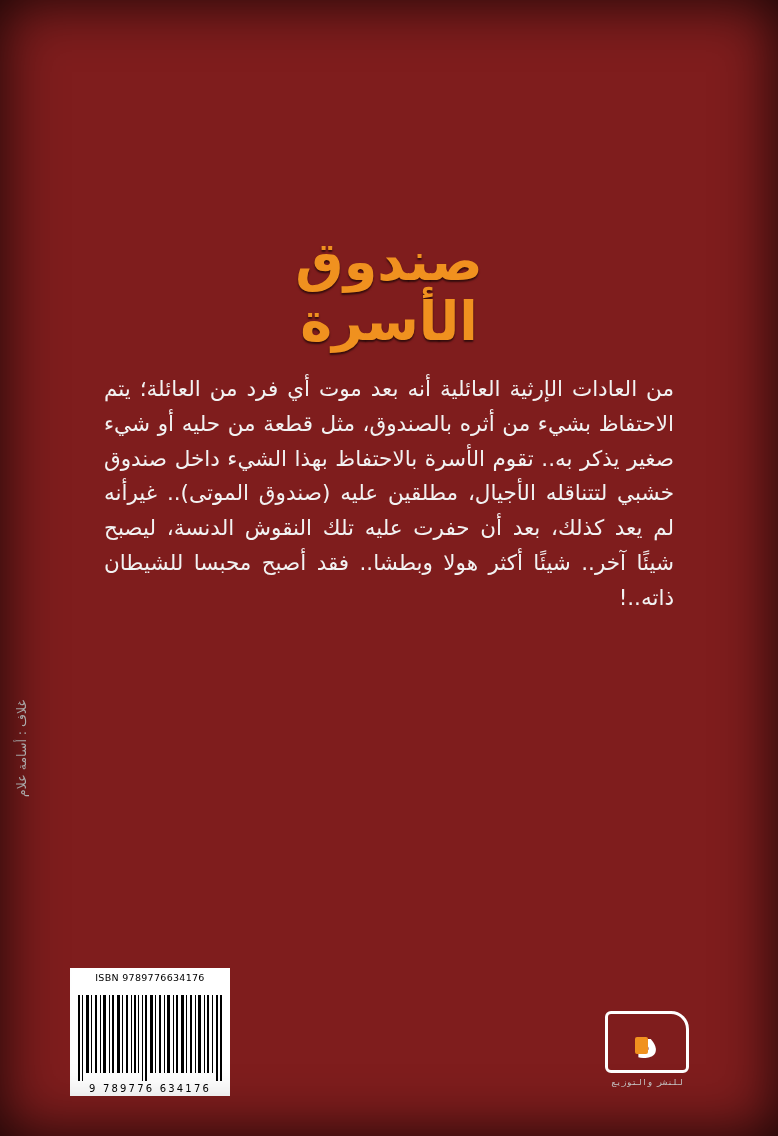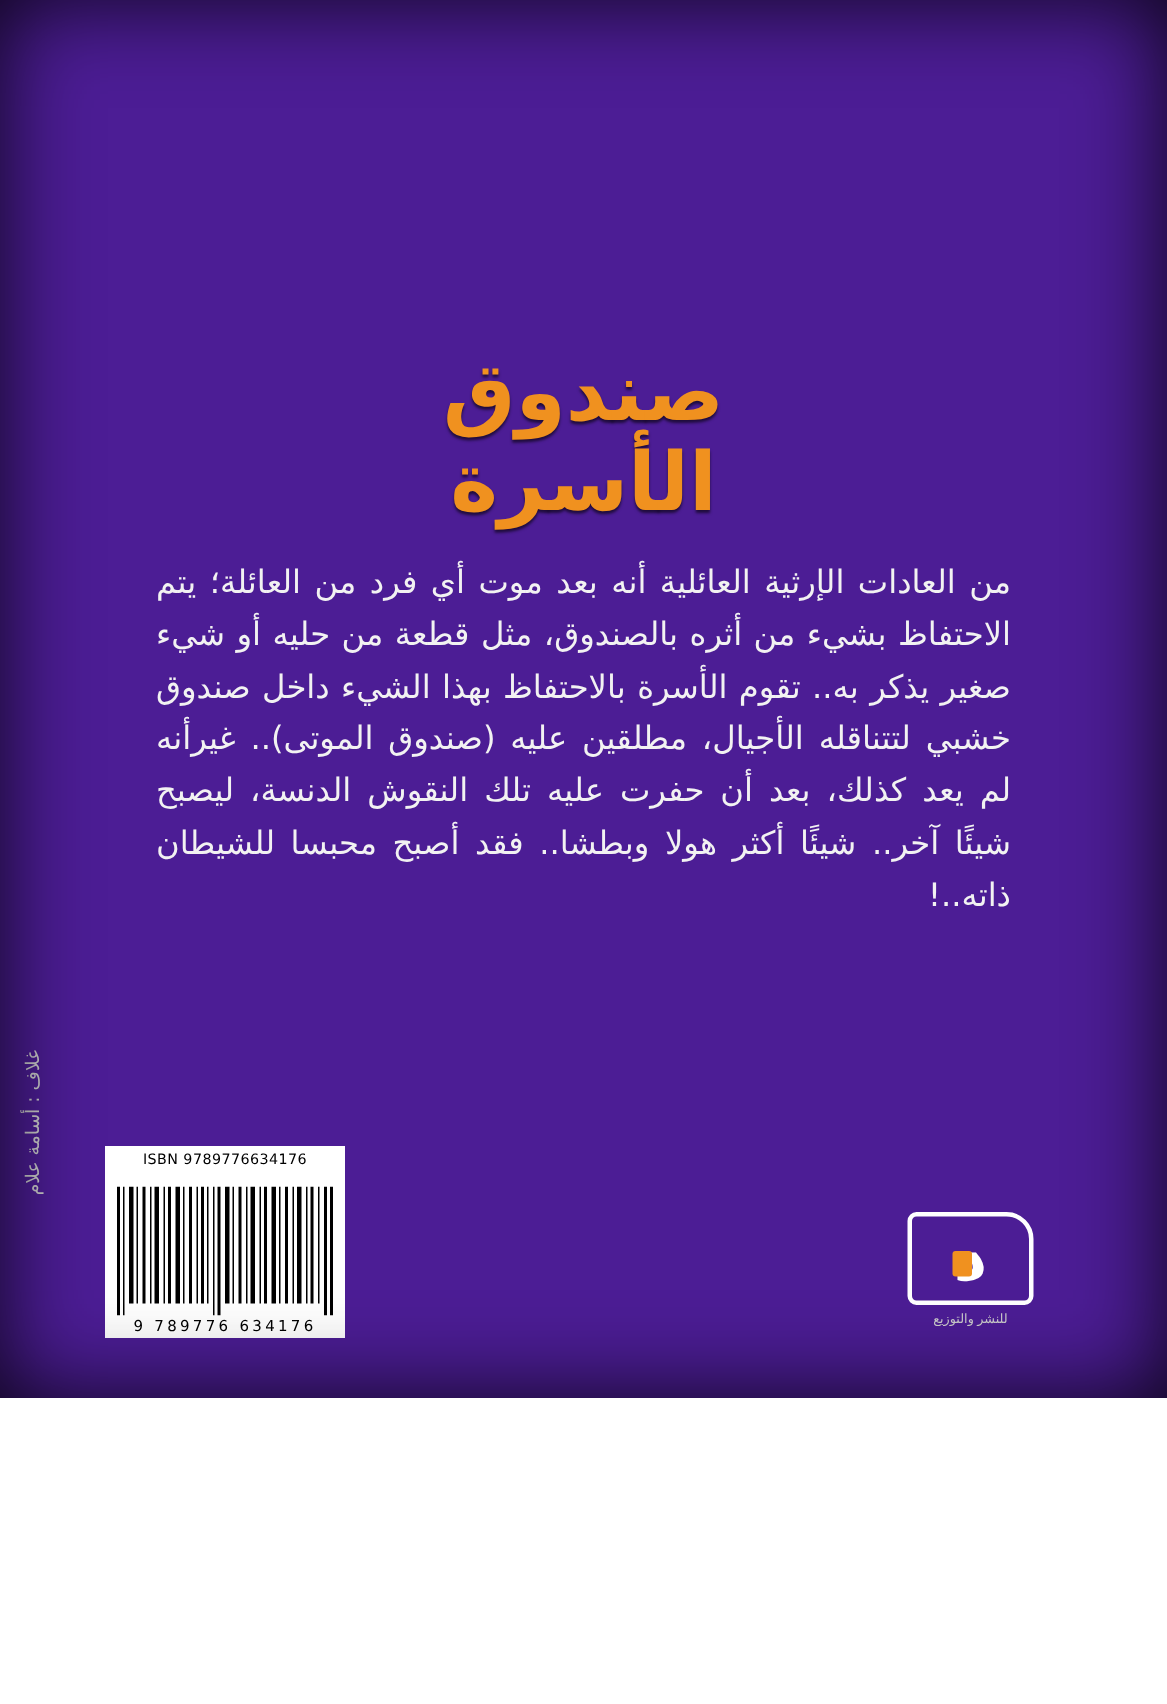"صندوق" #page { background: #4c1d95 -> #7f1d1d; height: 932px -> 1136px }
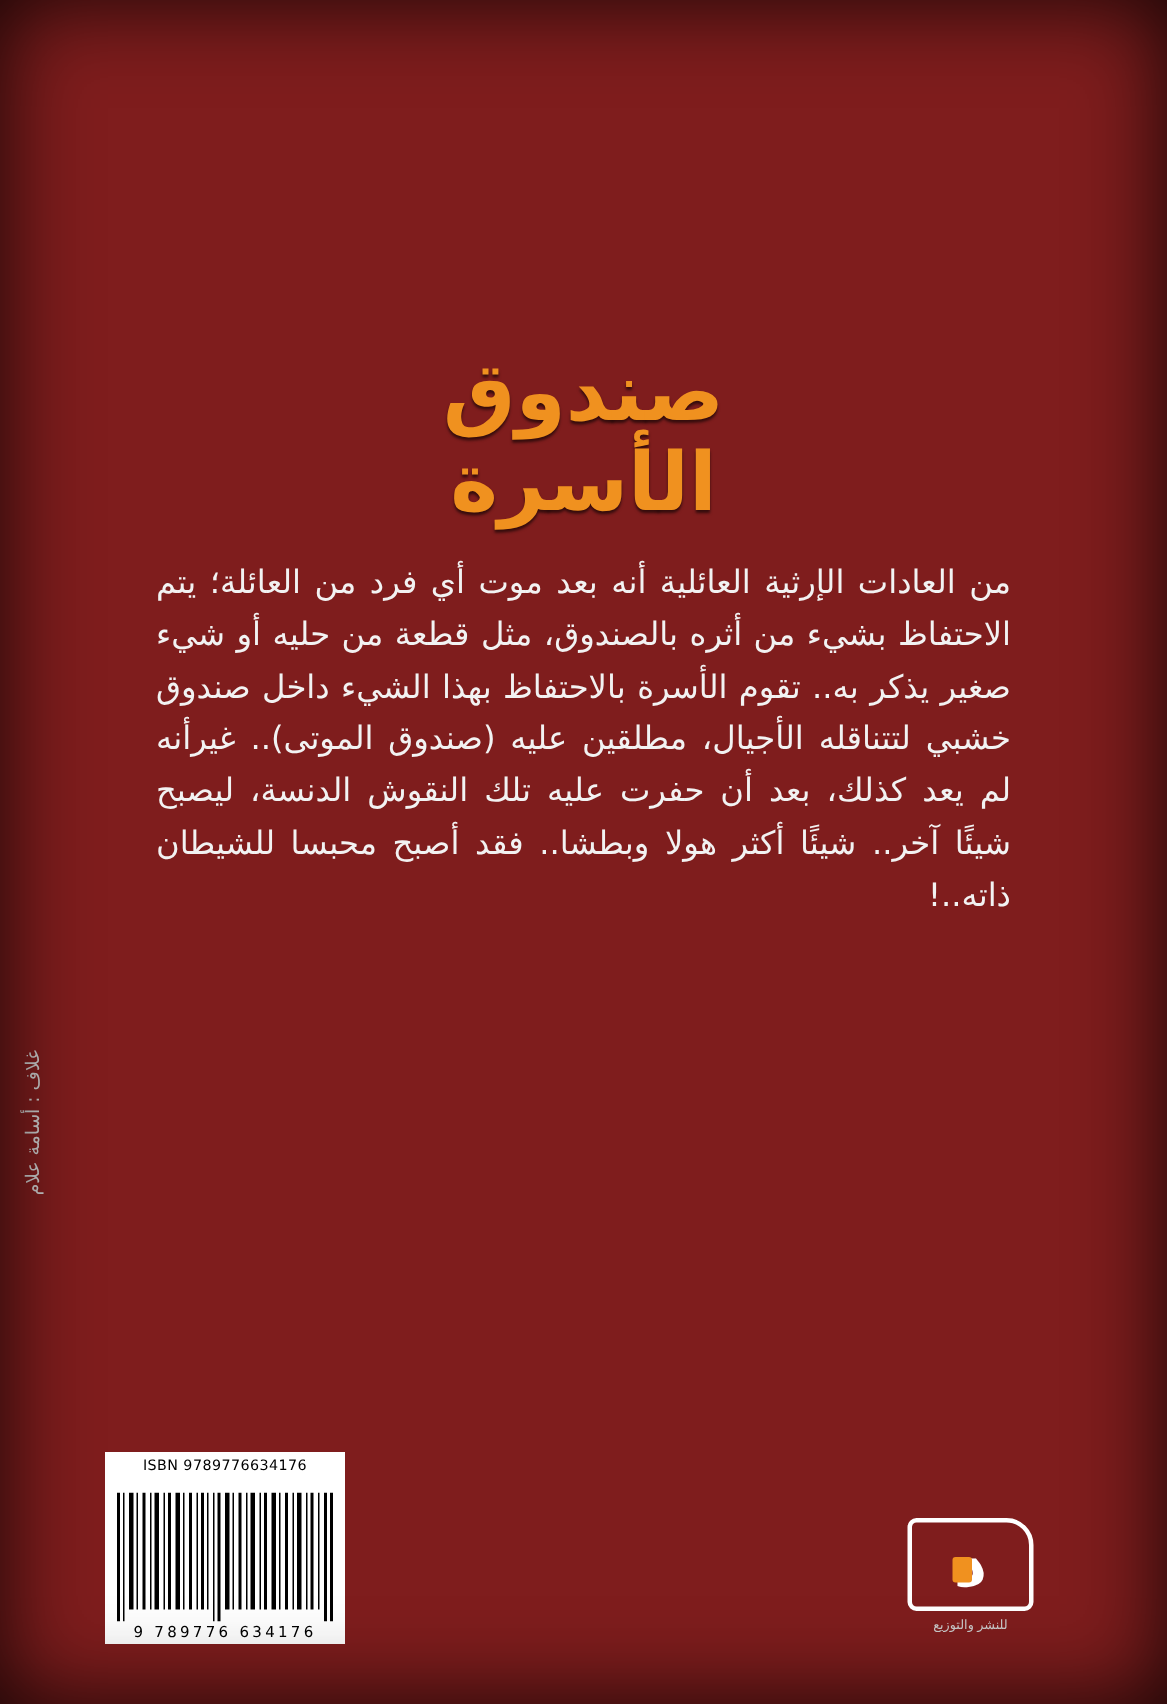"للنشر والتوزيع" .pub-sub { font-family: Liberation Sans, sans-serif -> Liberation Mono, monospace }
